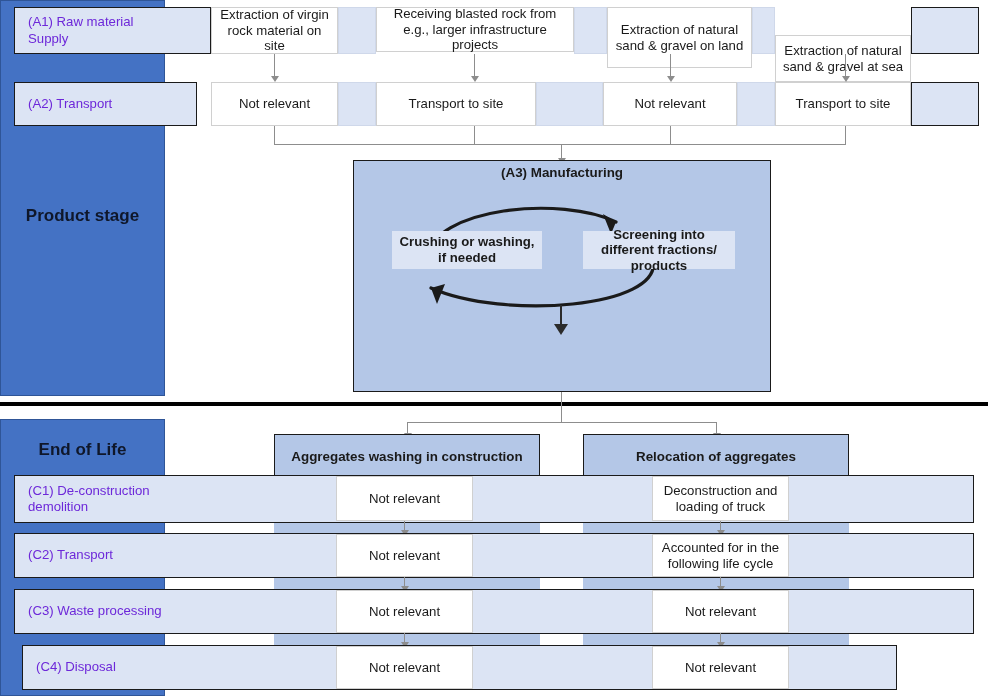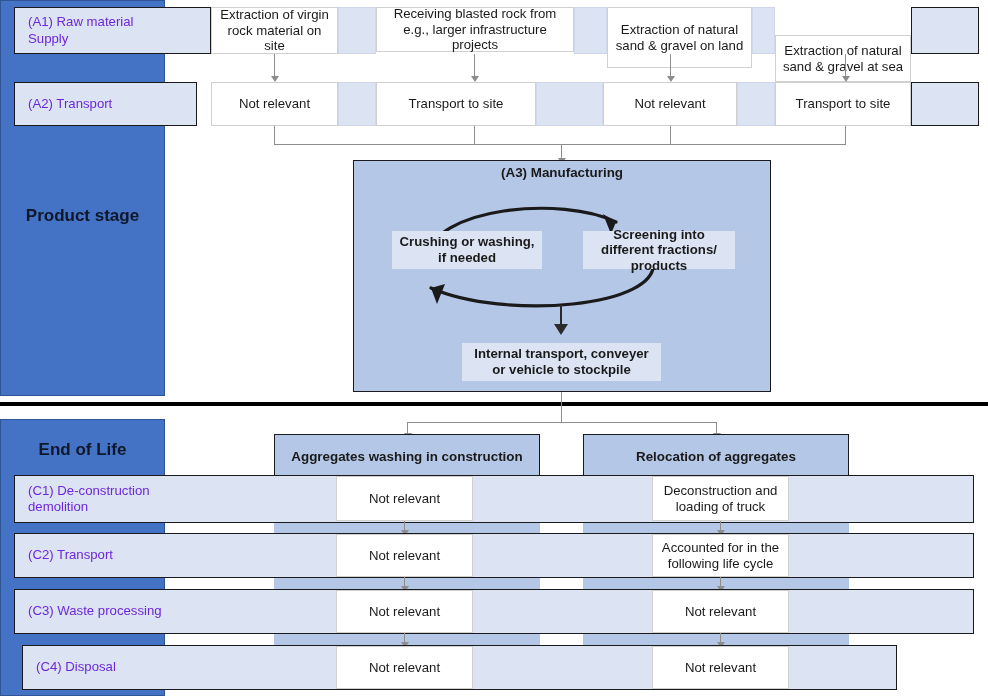"Internal transport, conveyer or vehicle" div.abs { html: <div>Internal transport, conveyer or vehicle to stockpile</div> -> none }
